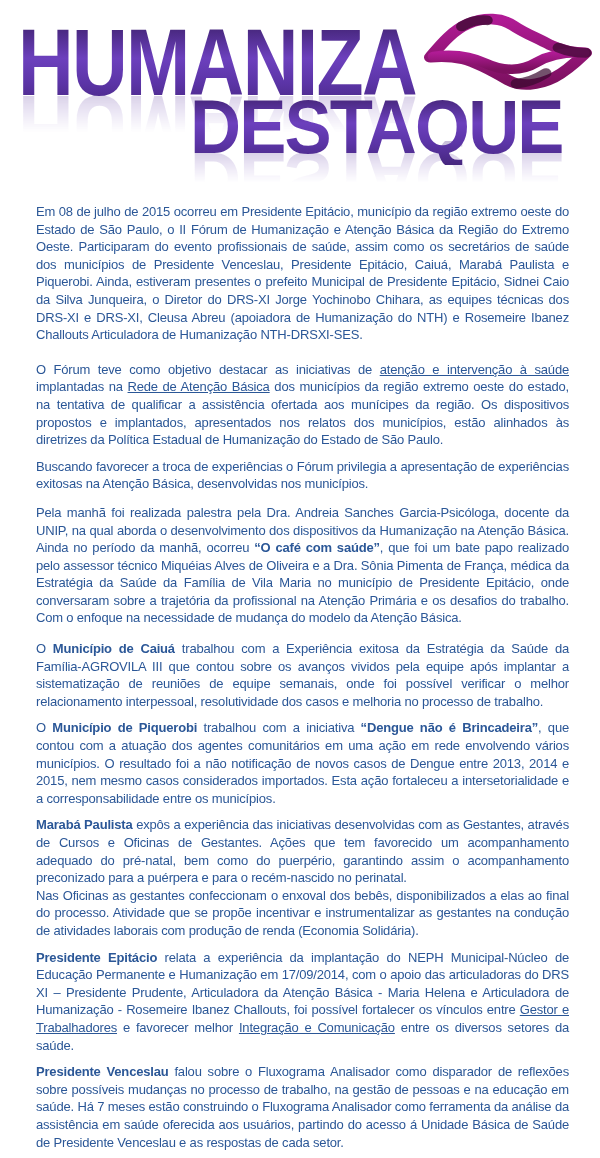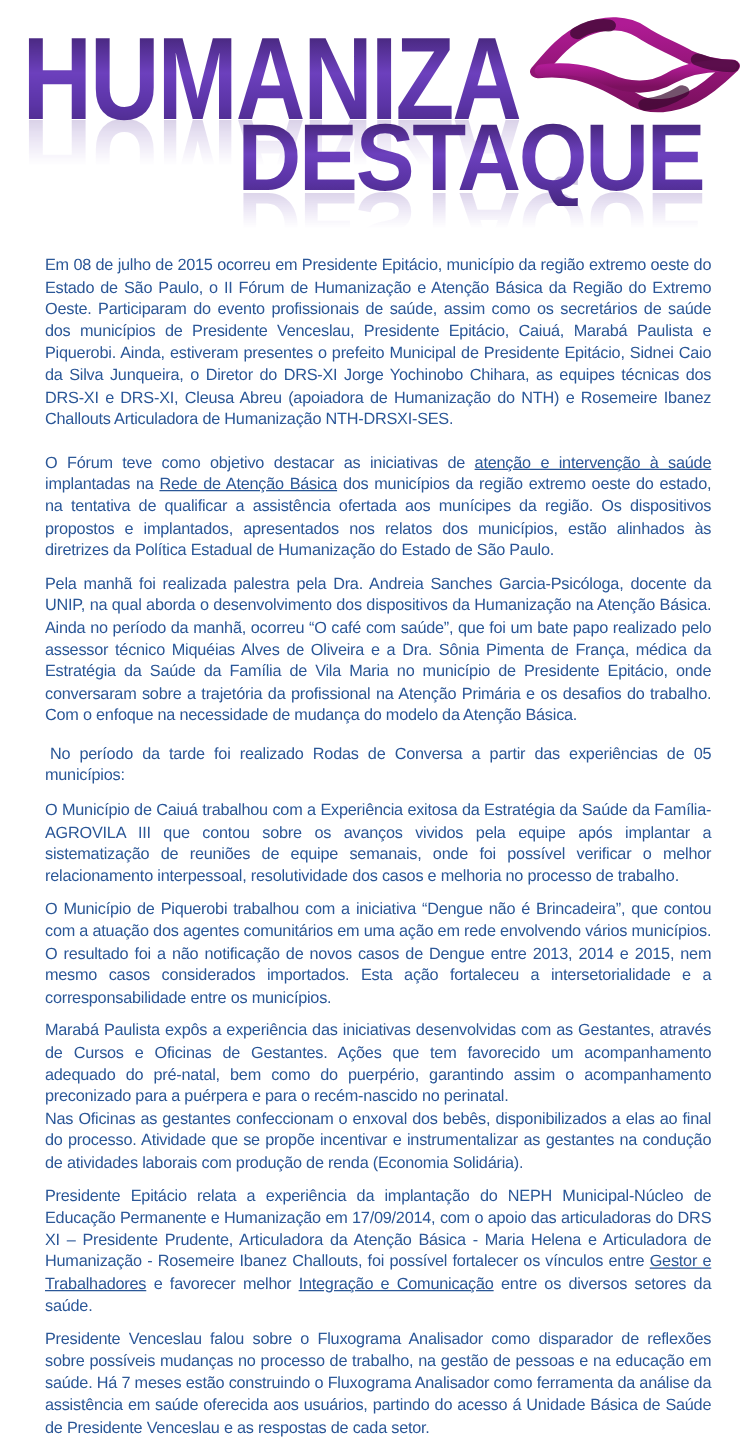"Buscando favorecer a troca de" p { html: none -> <p><span>Buscando favorecer a troca de experiências o Fórum privilegia a apresentação de experiências exitosas na Atenção Básica, desenvolvidas nos municípios.</span></p> }
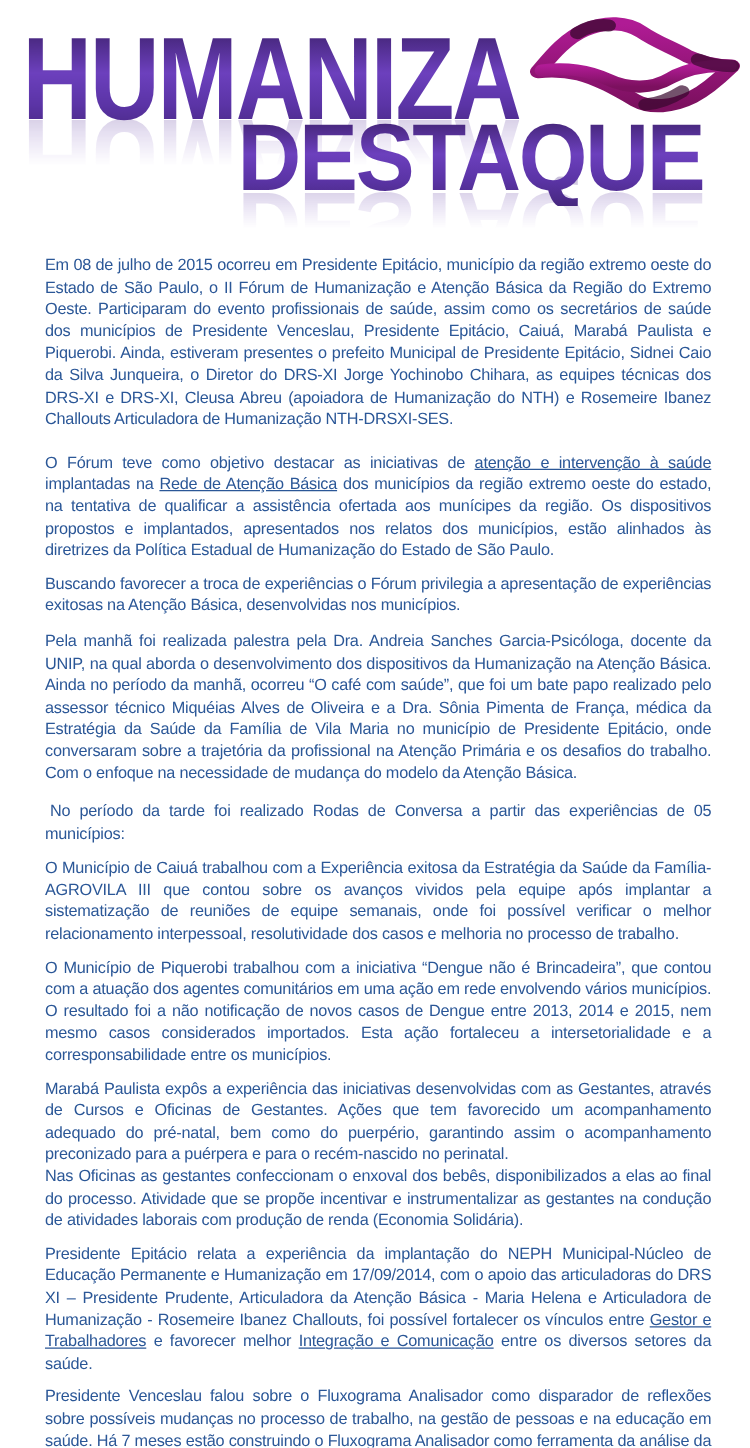"“O café com saúde”" .article b { font-weight: normal -> bold }
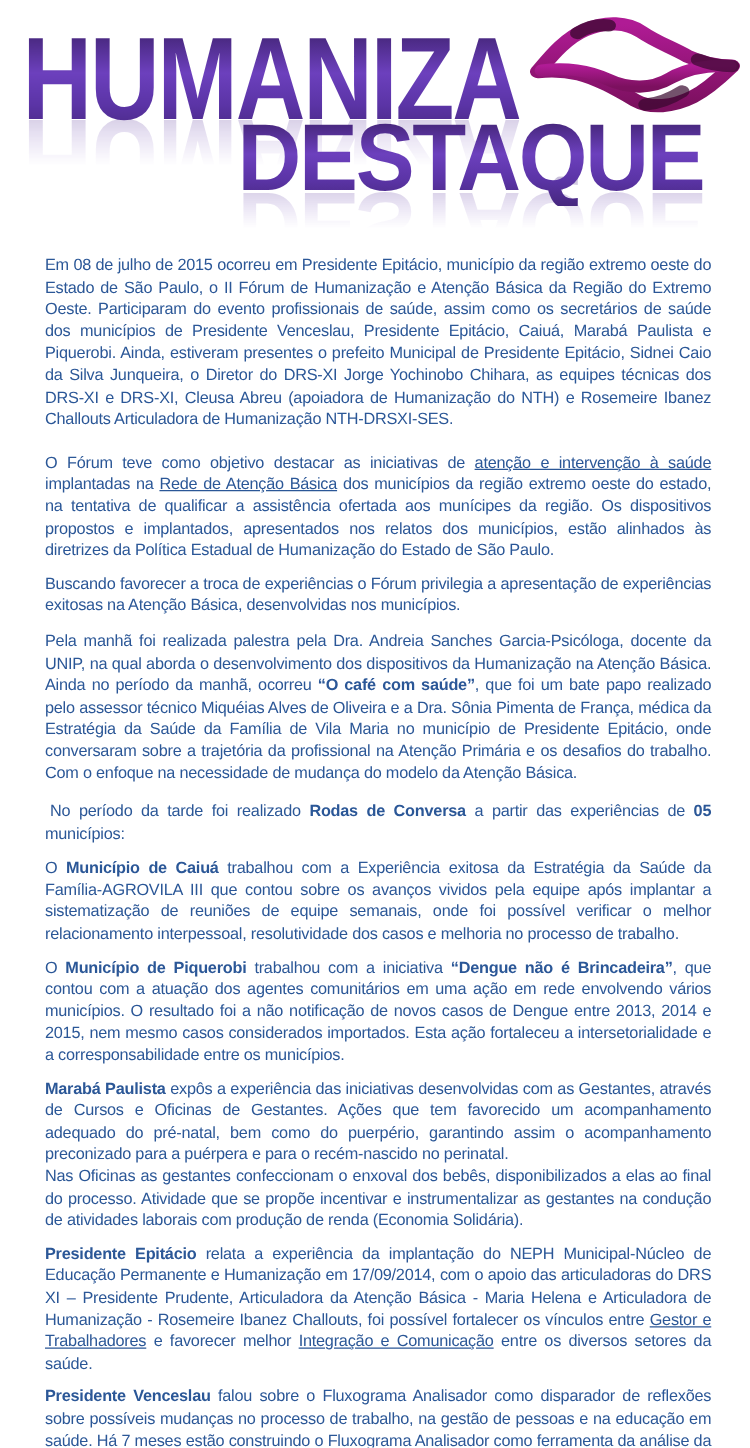"No período da tarde foi" p.indent { html: <p><span>No período da tarde foi realizado </span><b>Rodas de Conversa</b><span> a partir das experiências de </span><b>05</b><span> municípios:</span></p> -> none }
